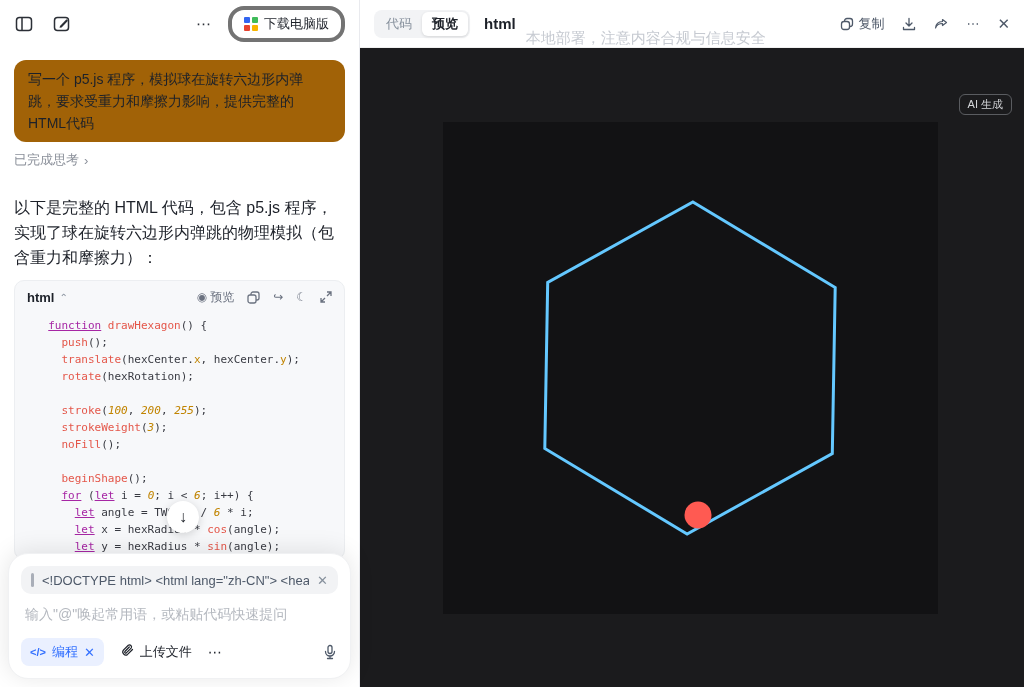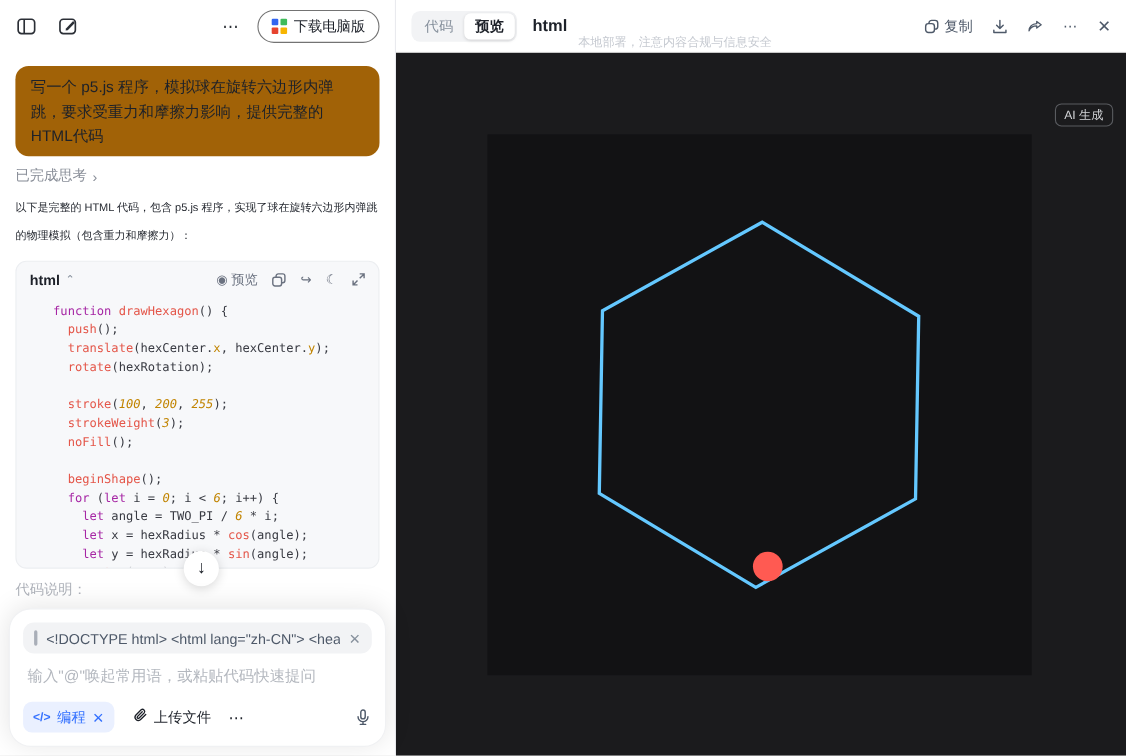"下载电脑版" .download-pill { border: 1px solid #737373 -> 4px solid #737373 }
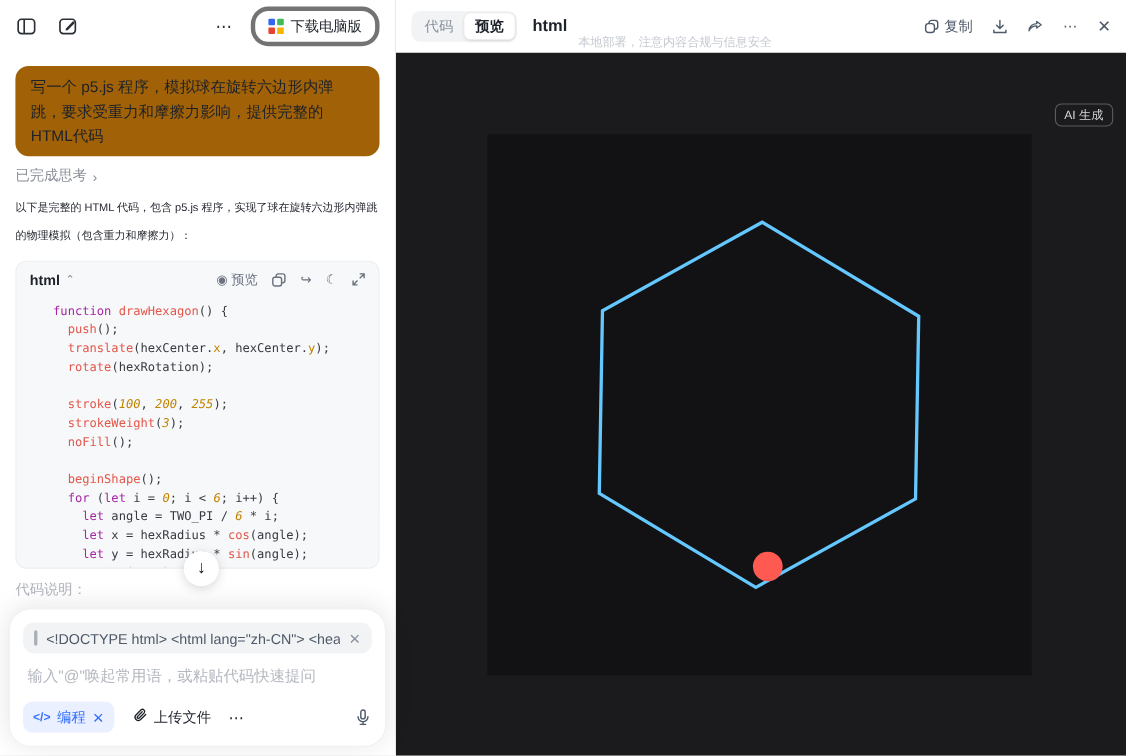"本地部署，注意内容合规与信息安全" .rp-notice { font-size: 11px -> 15px }
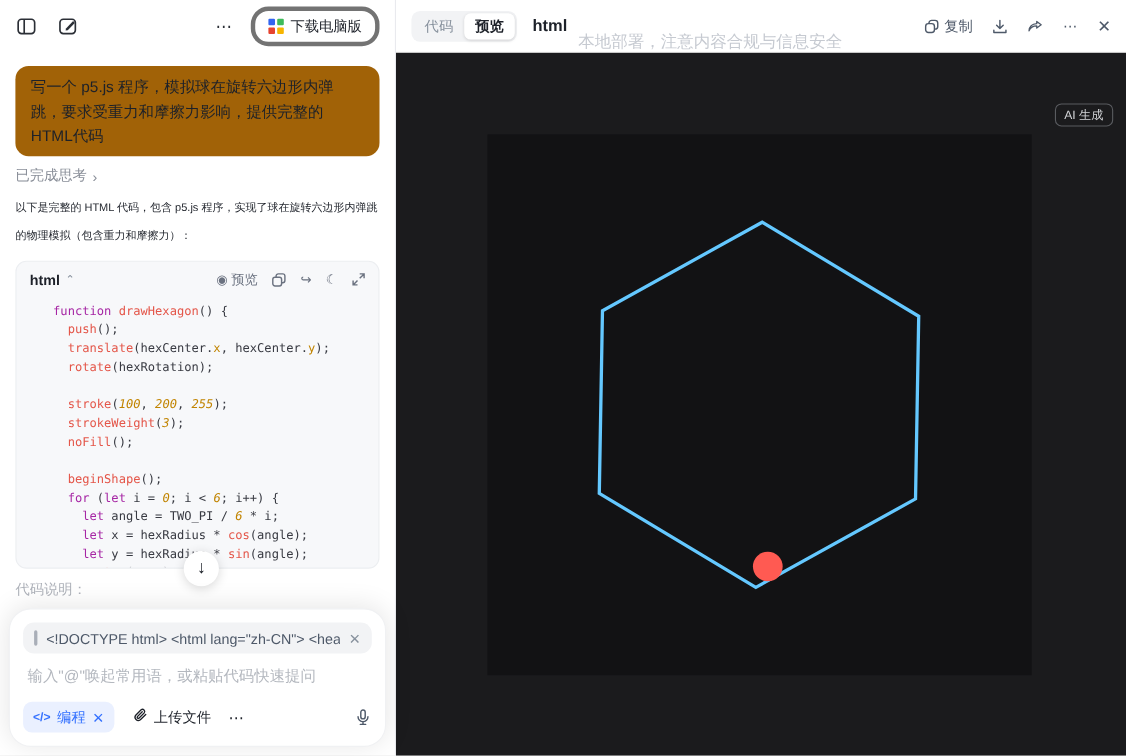"以下是完整的 HTML 代码，包含 p5.js" .assistant-text { font-size: 10px -> 16px; margin-top: 8px -> 26px }
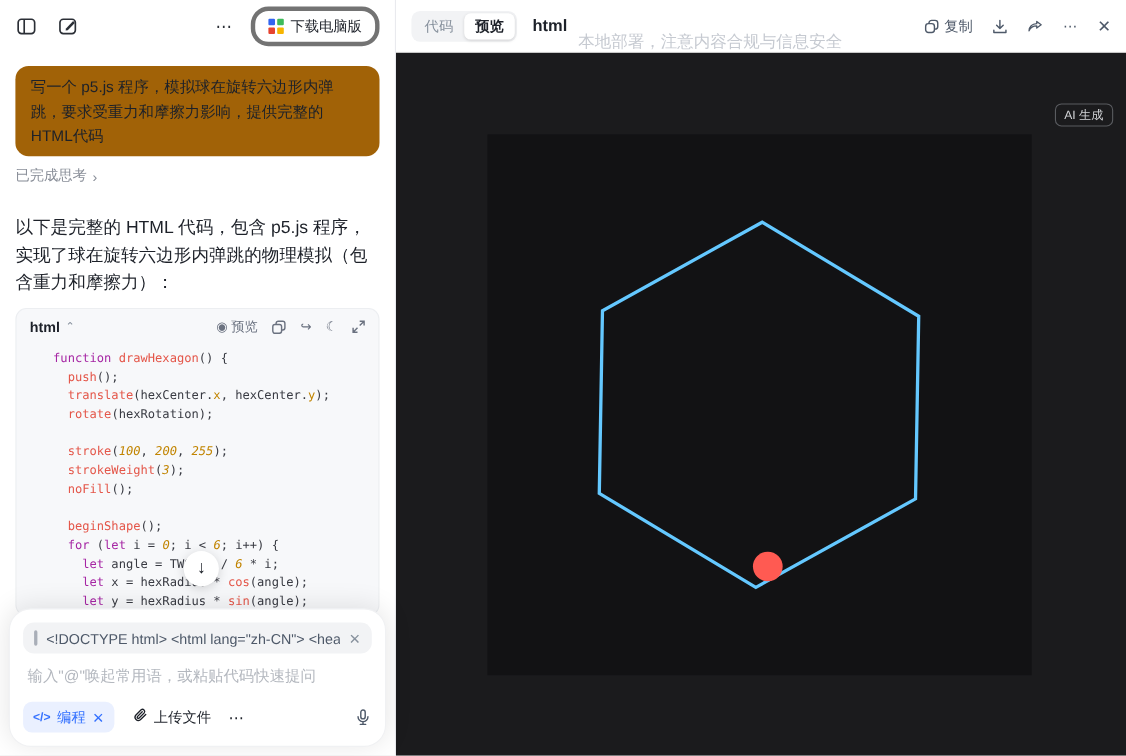"function" .tok-k { text-decoration: none -> underline }
